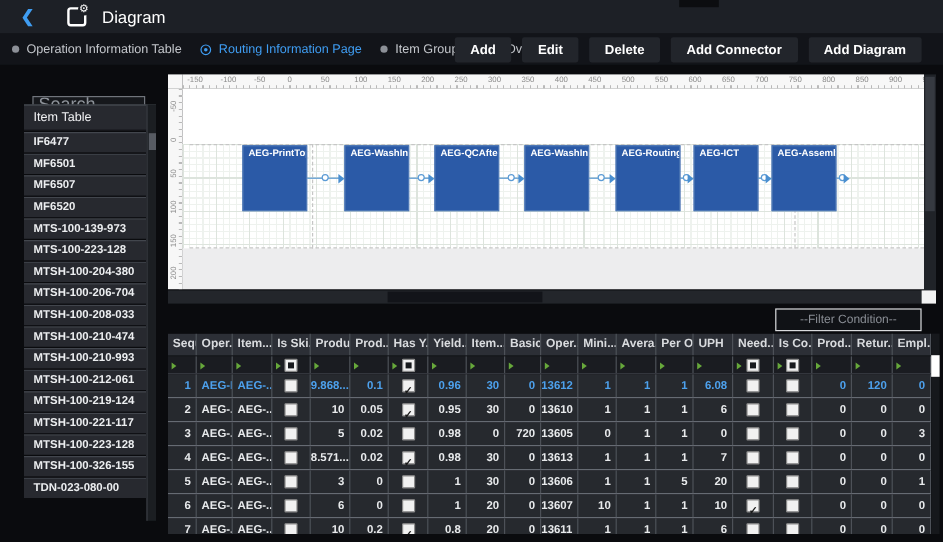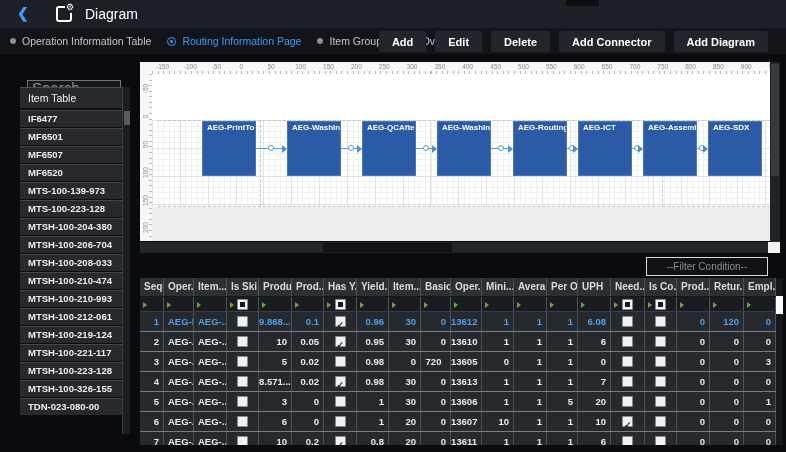"AEG-SDX" div.node { html: <div> <div>AEG-SDX</div> </div> -> none }
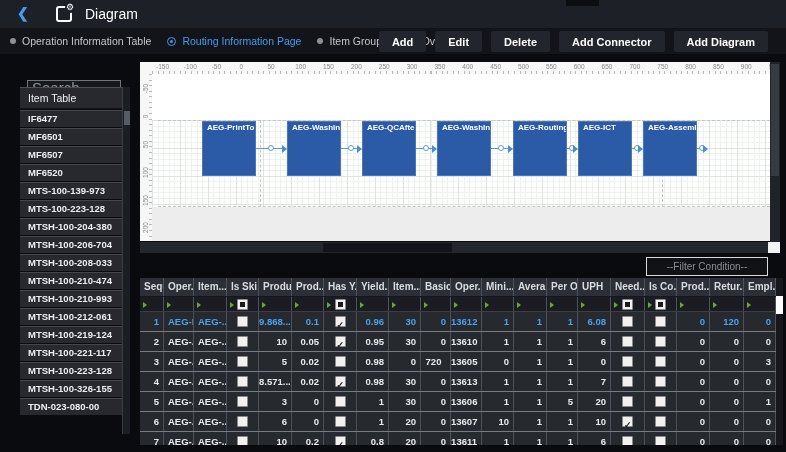"720" div.cell { text-align: center -> none }
